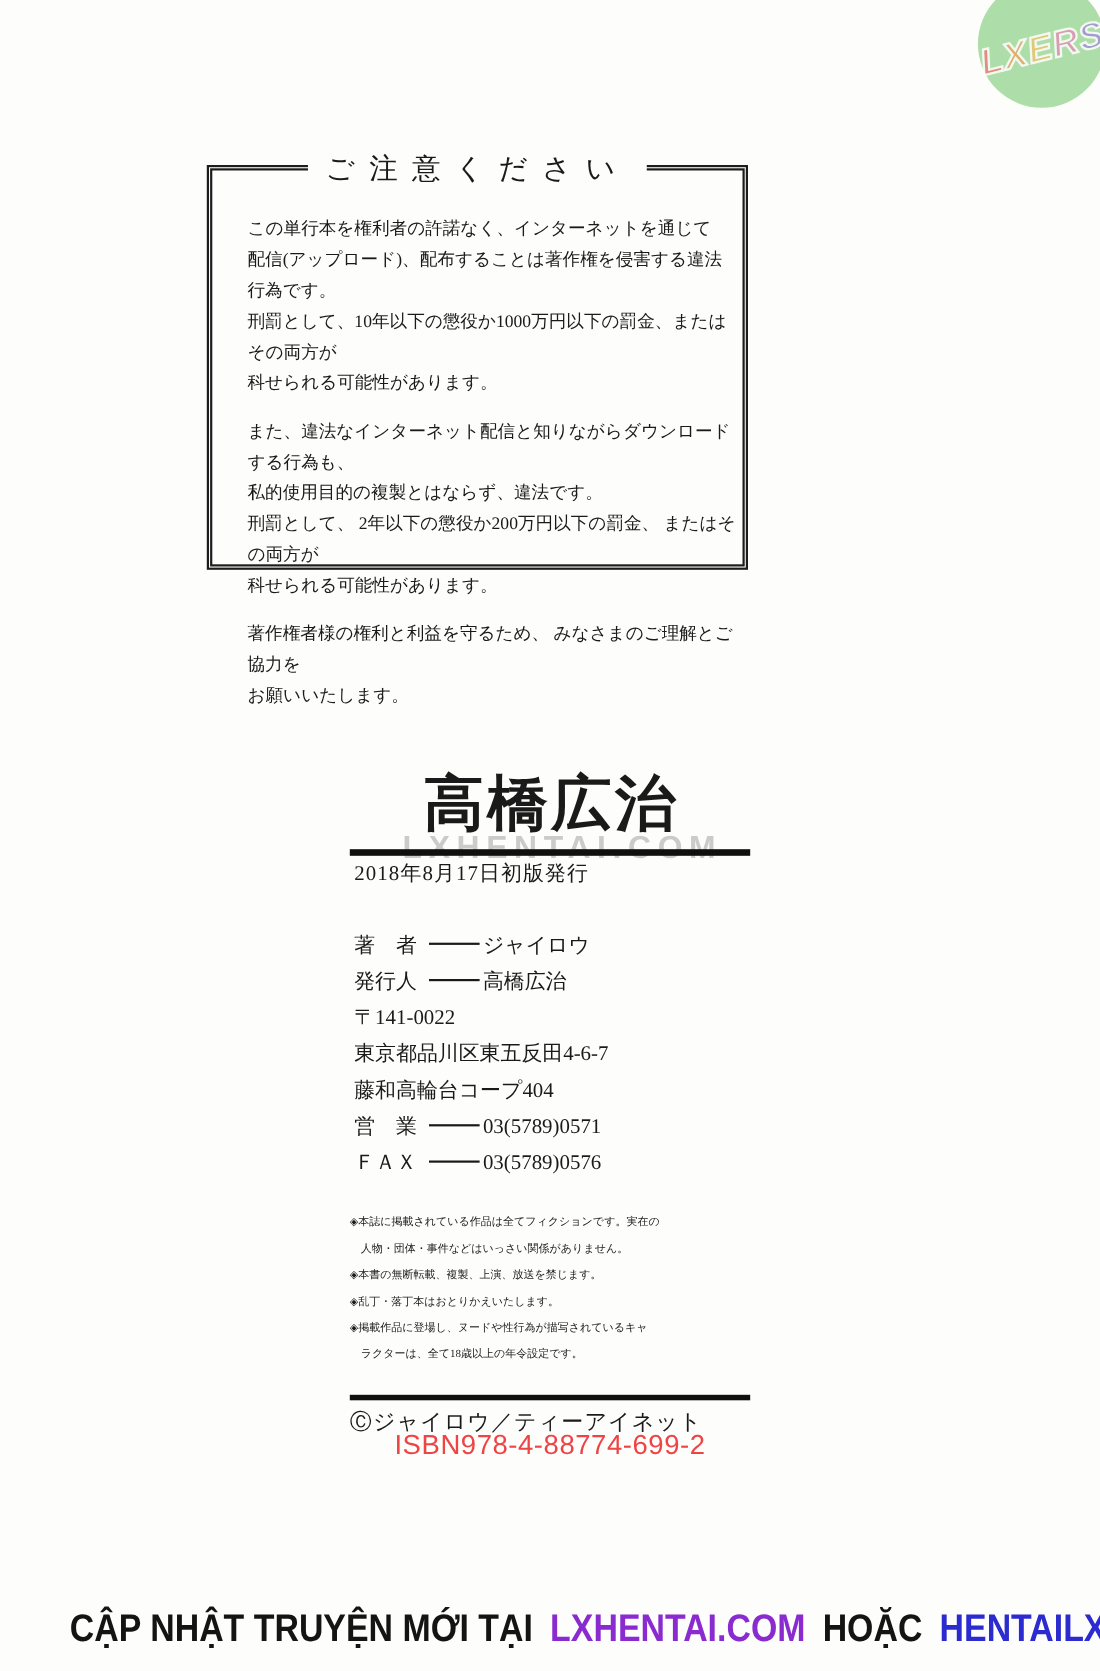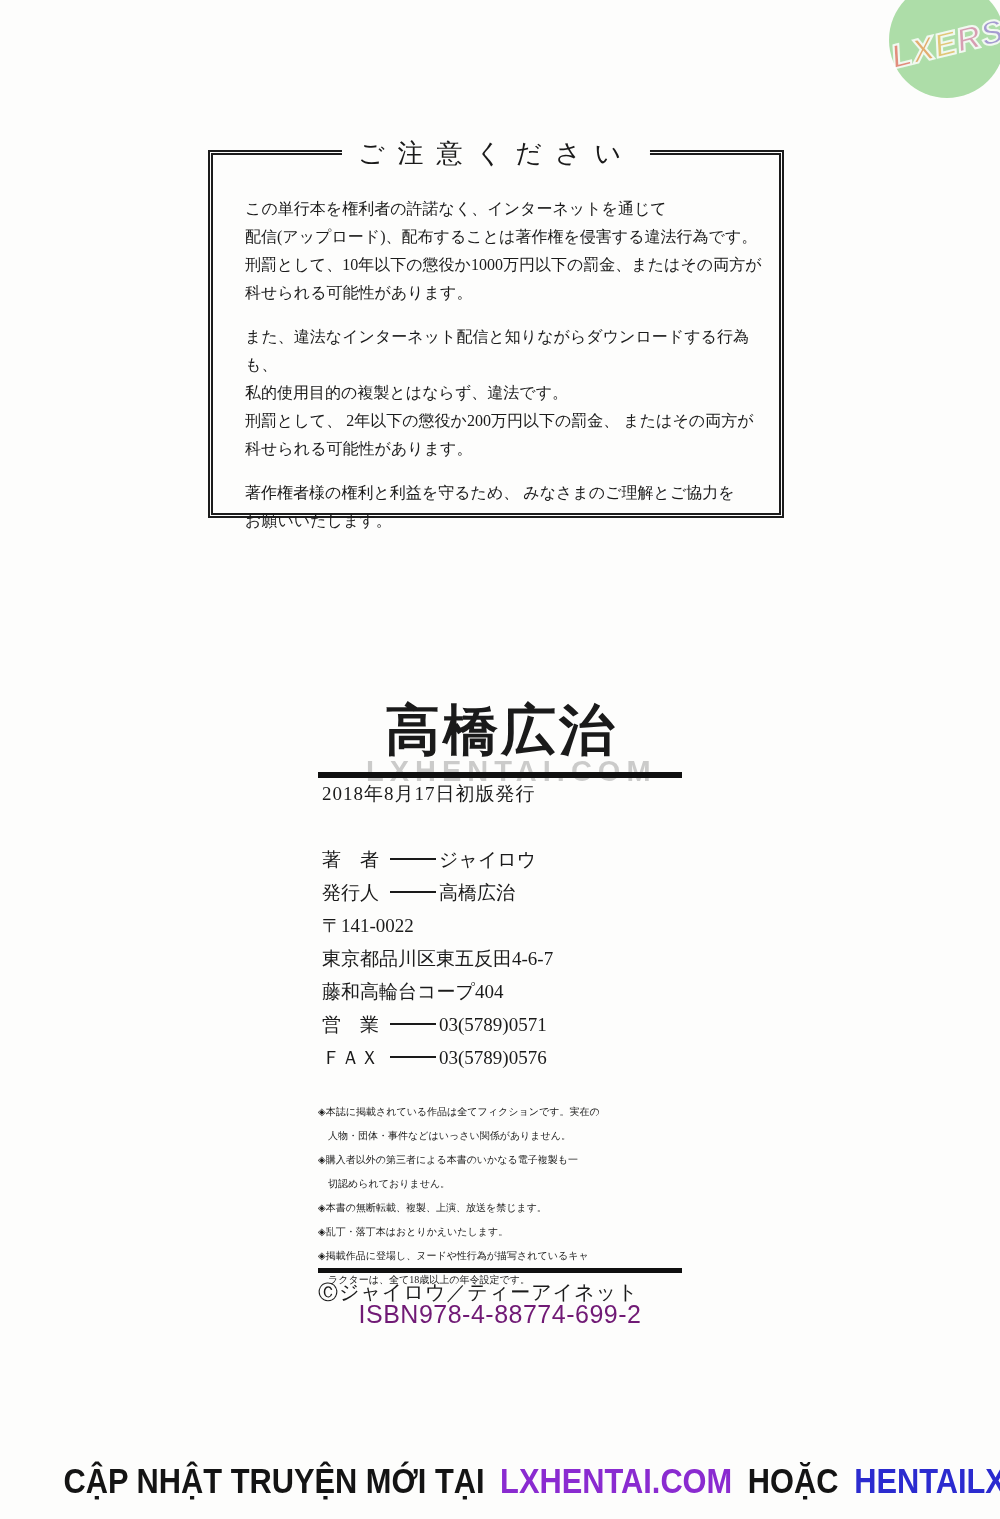"ご注意ください" .notice-box { left: 208px -> 188px; width: 576px -> 492px }
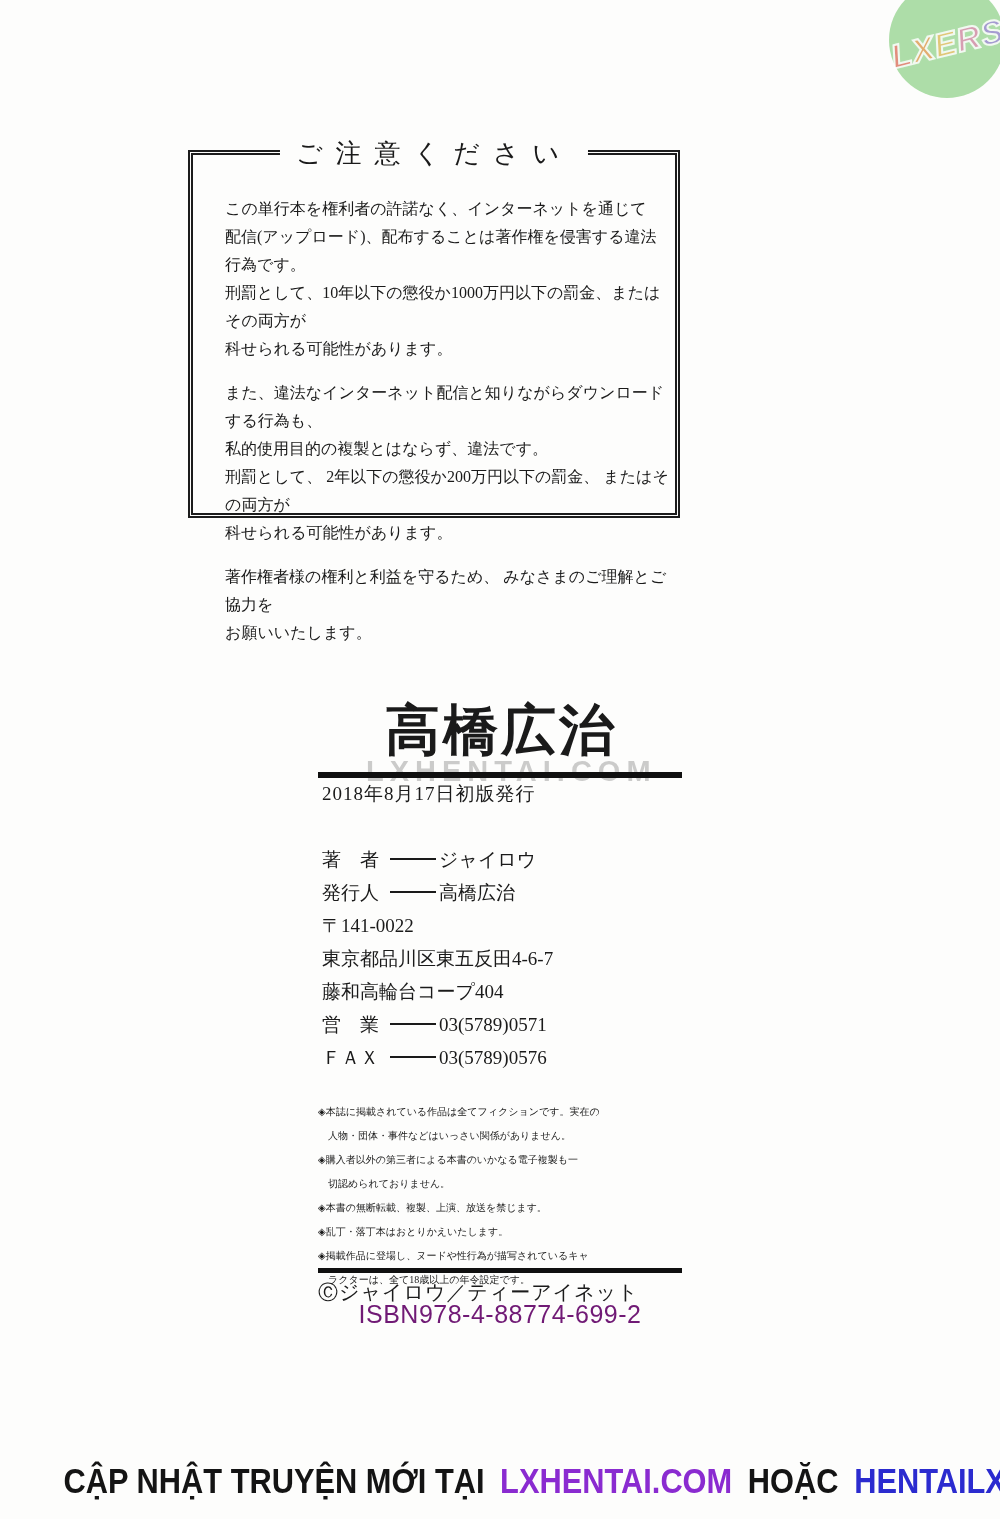"◈購入者以外の第三者による本書のいかなる電子複製も一" p.note-item { html: <p>◈購入者以外の第三者による本書のいかなる電子複製も一 切認められておりません。</p> -> none }
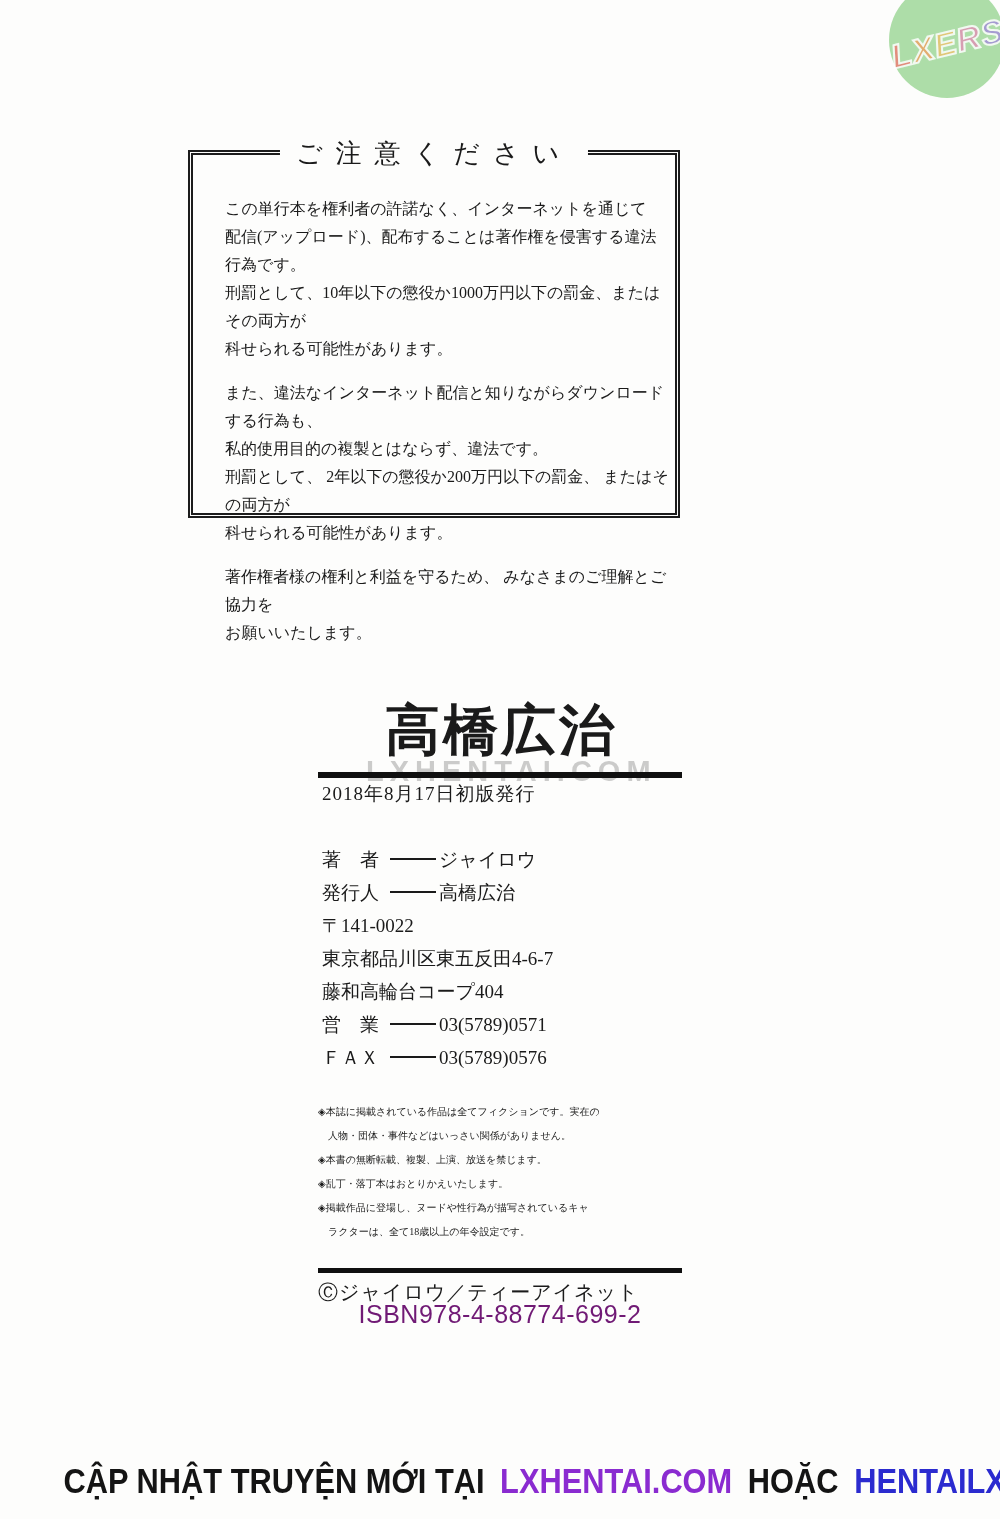"ISBN978-4-88774-699-2" .isbn-line { color: #701a75 -> #ef4444 }
